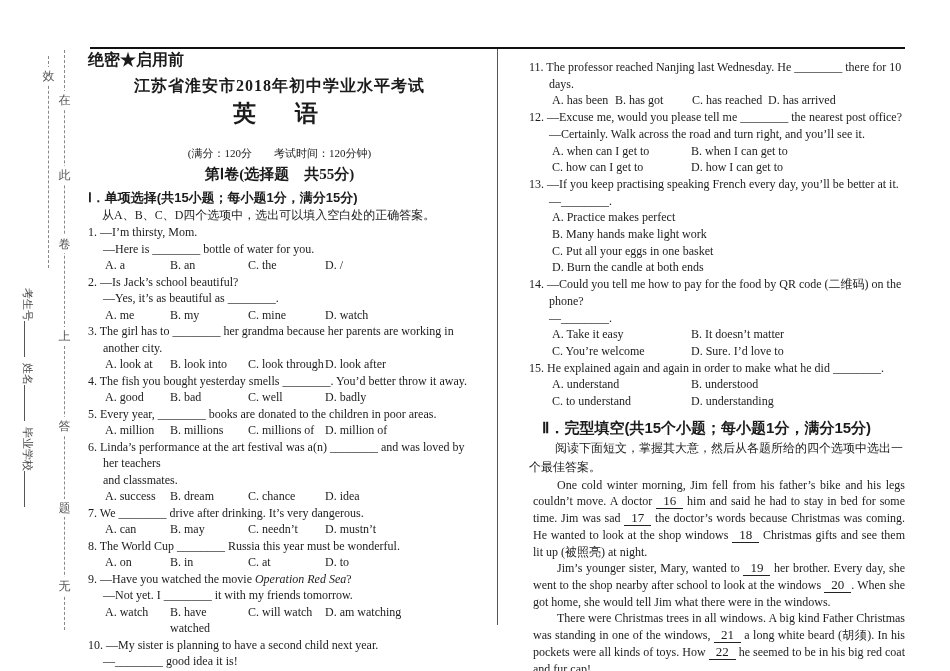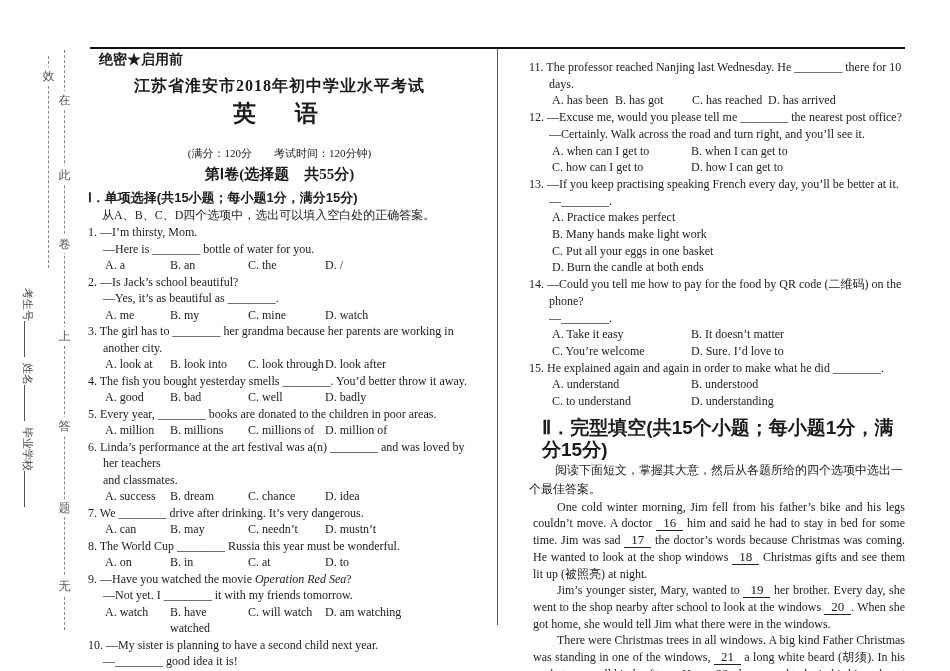"绝密★启用前" .notice { font-size: 14px -> 16px; margin-left: 11px -> none }
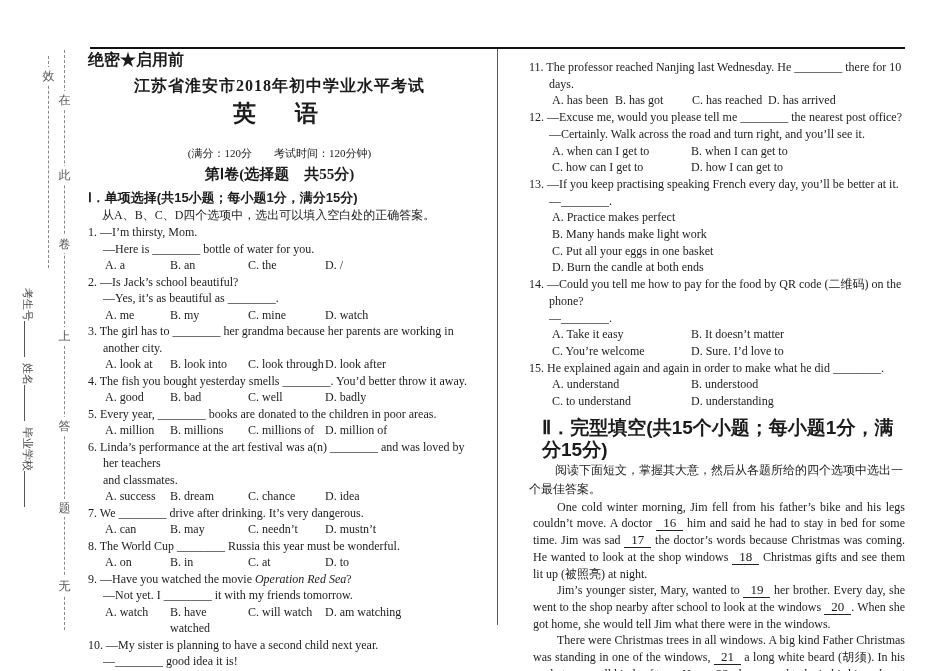"Ⅱ．完型填空(共15个小题；每小题1分，满分15分)" .sec2 { font-size: 19px -> 15px }
